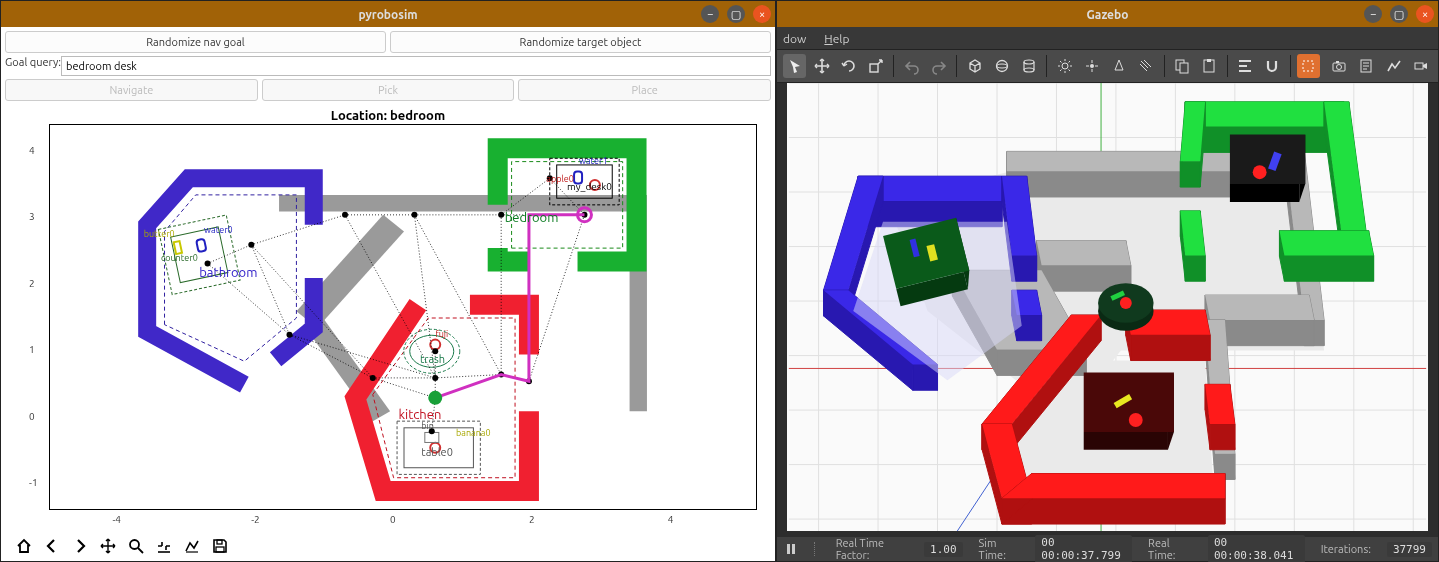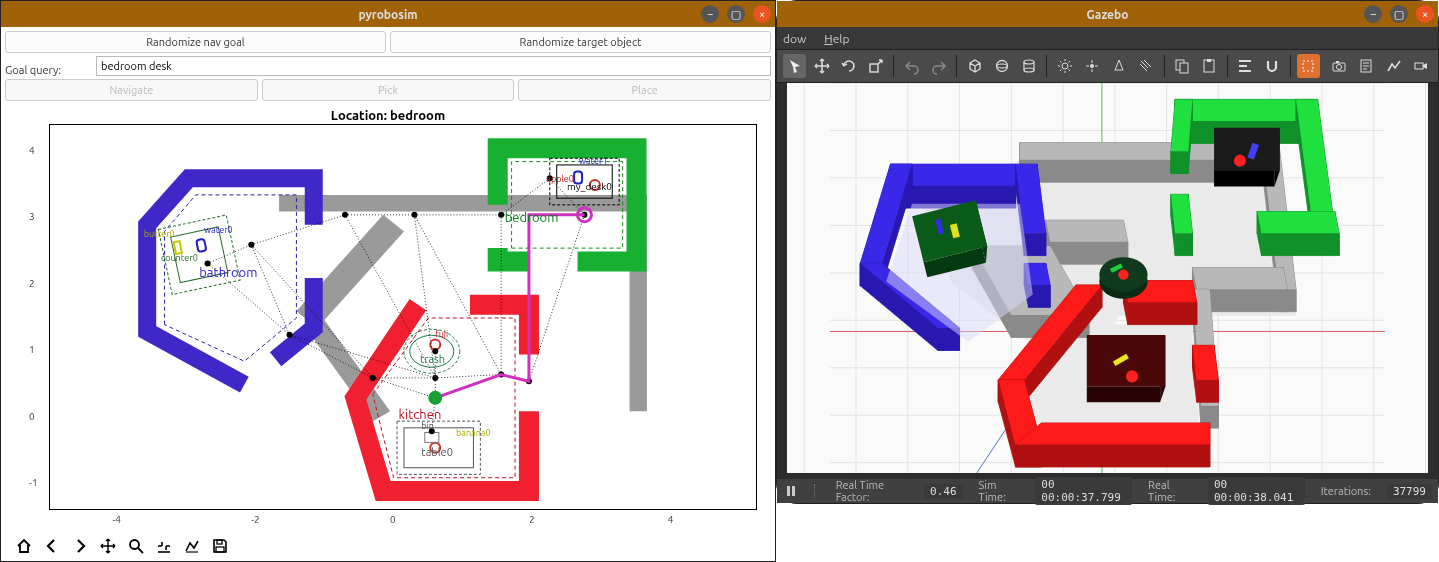"Gazebo" #win-right { border-radius: 21px -> none; height: 504px -> 562px }
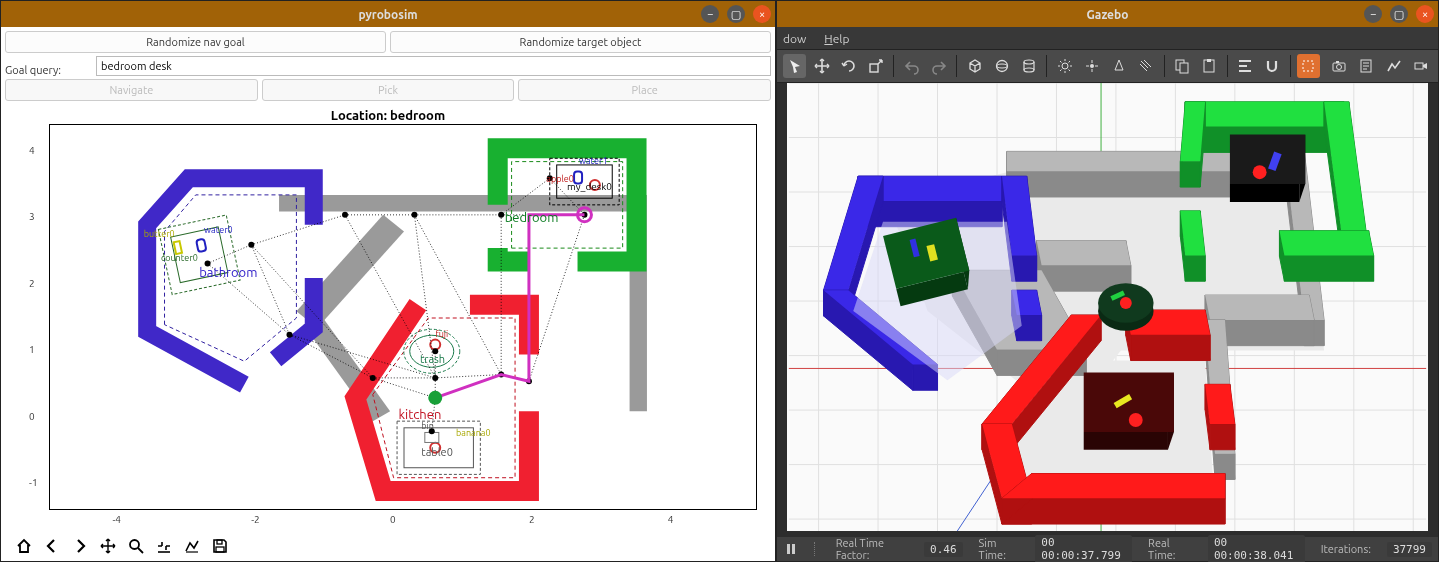"Goal query:" .query-row { align-items: flex-end -> flex-start; gap: 6px -> none }
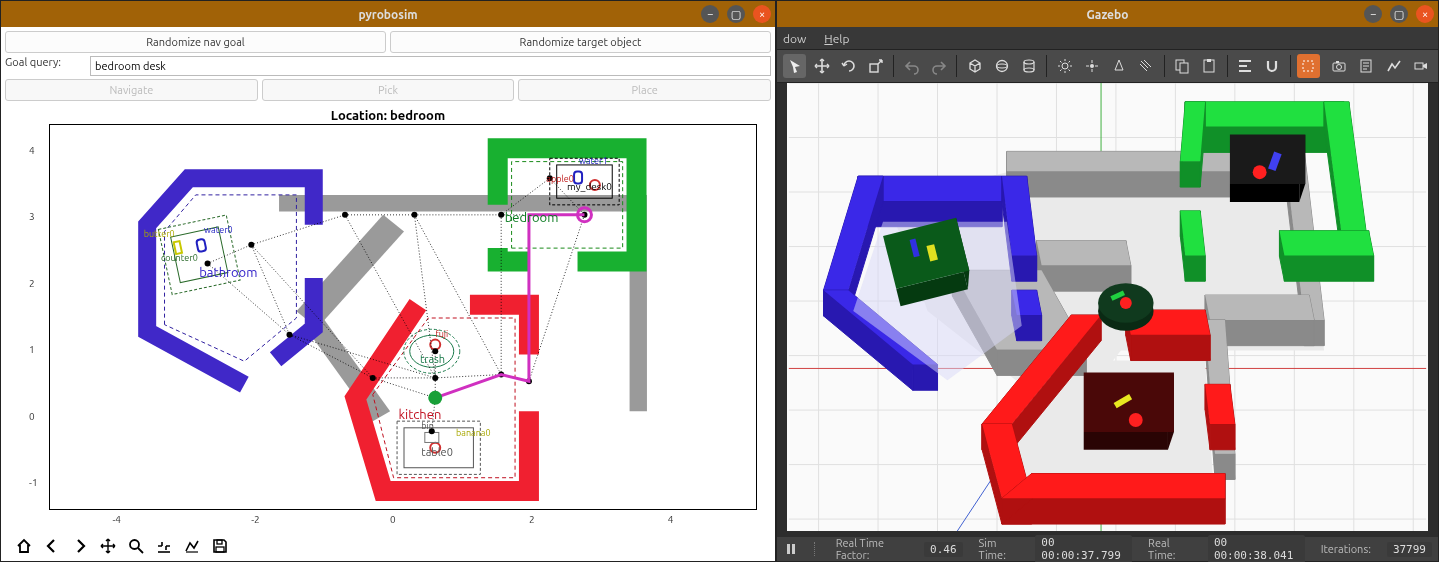"bedroom desk" .query-input { margin-left: 29px -> none }
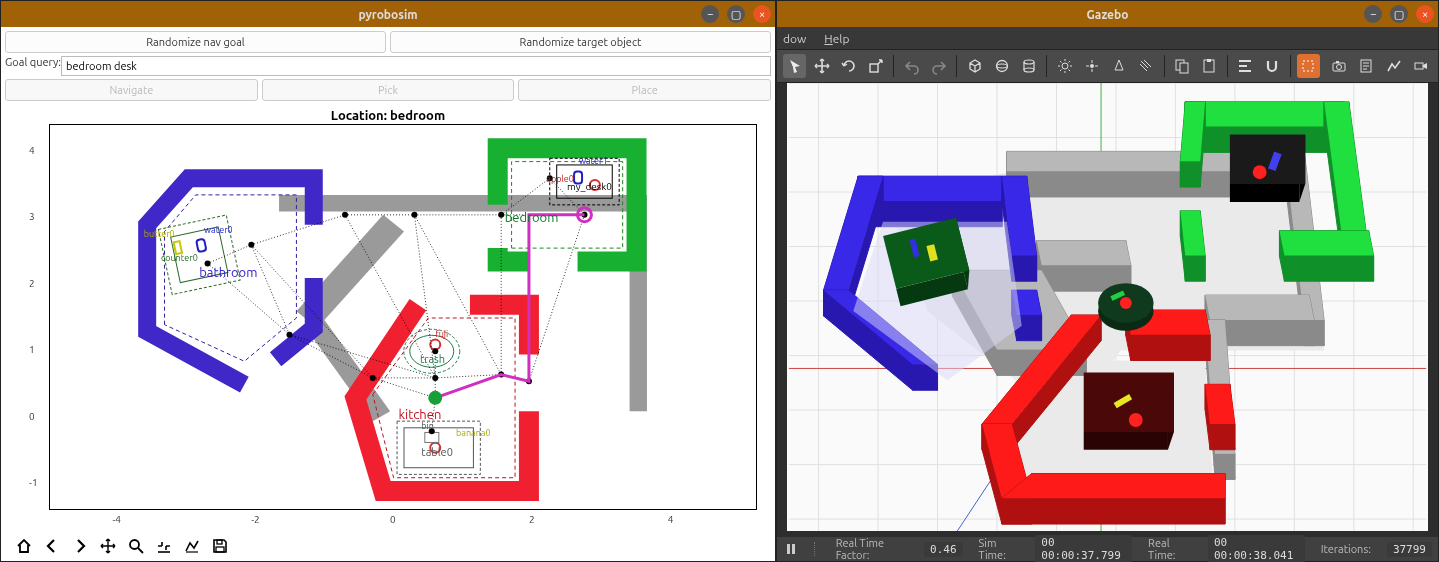"0.46" span.status-val { text: 0.46 -> 1.00 }
